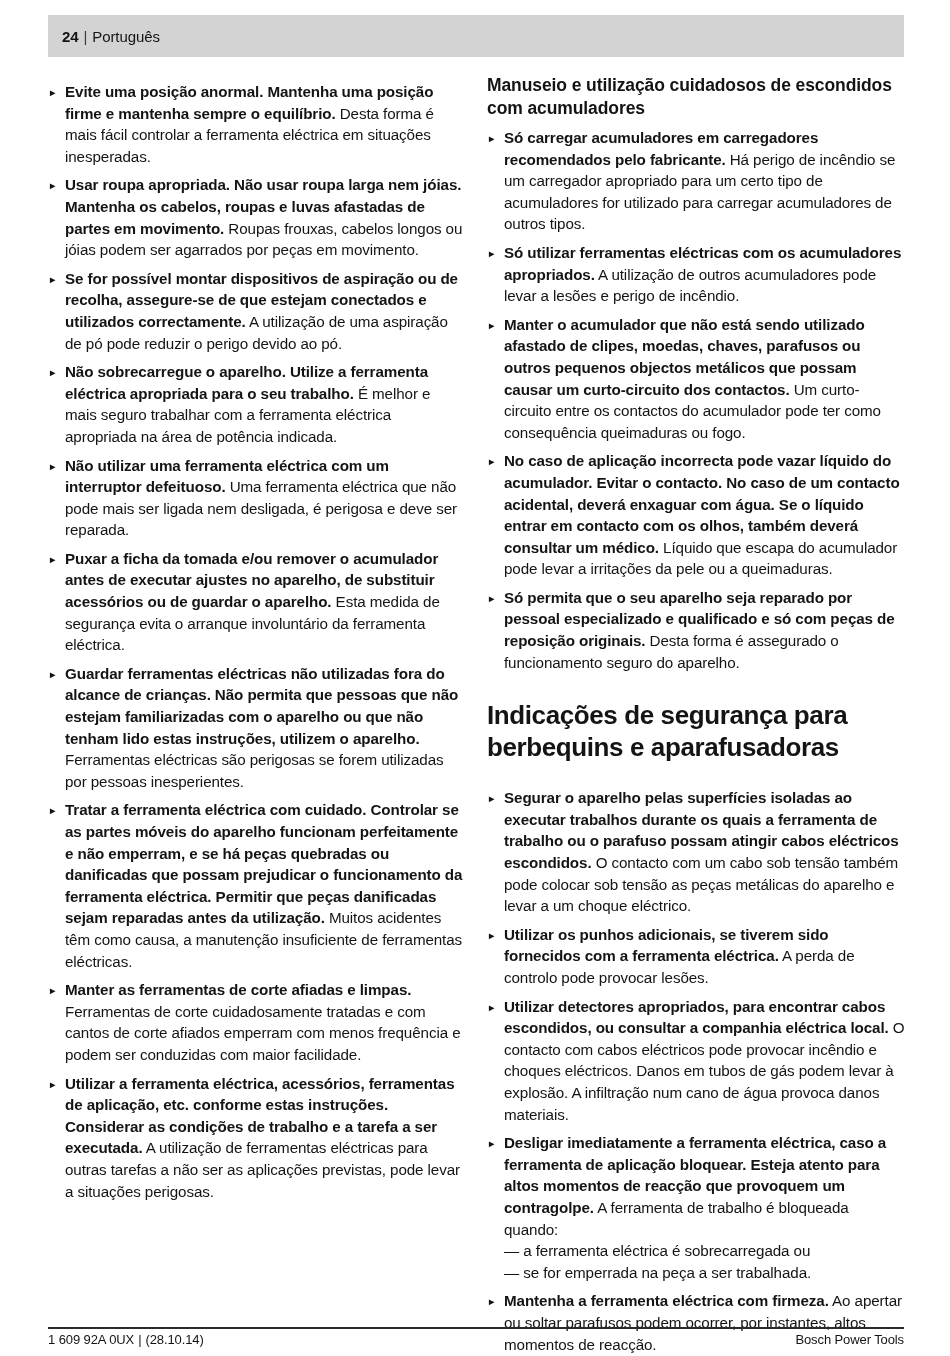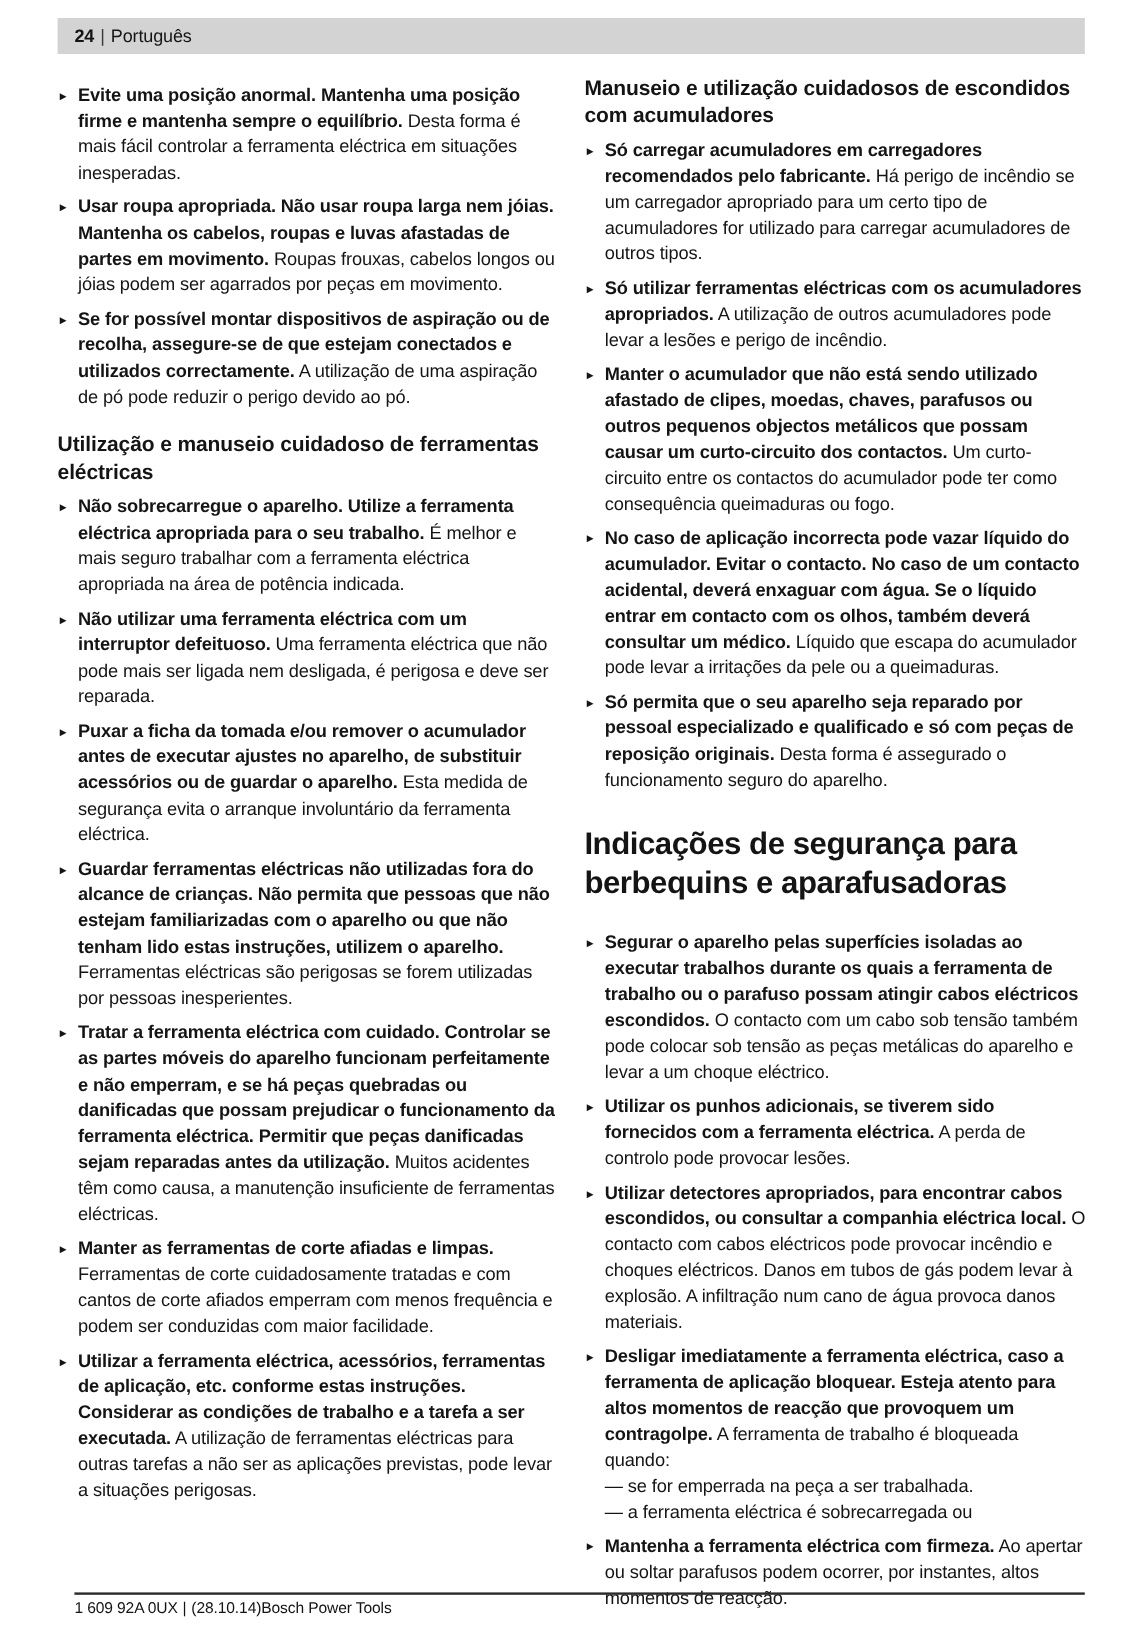"24" .header-bar { height: 30px -> 42px }
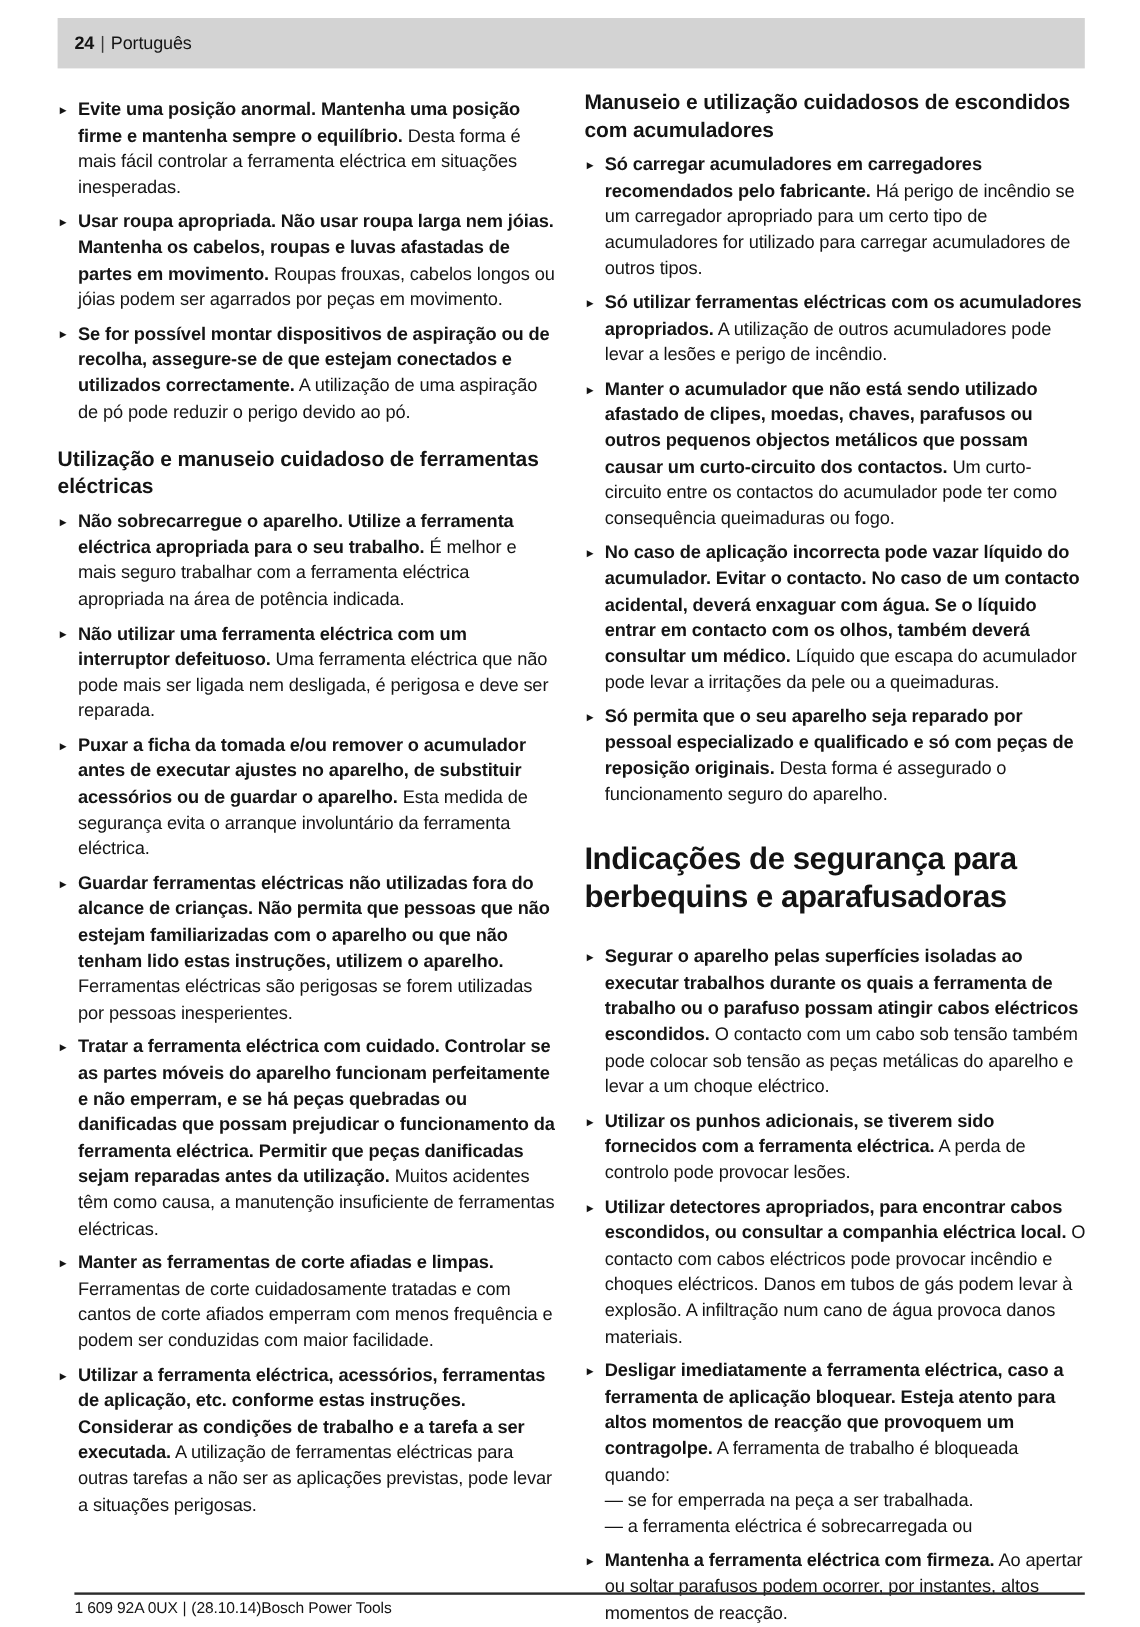"Utilização e manuseio cuidadoso de" h2.section { html: <h2>Utilização e manuseio cuidadoso de ferramentas eléctricas</h2> -> none }
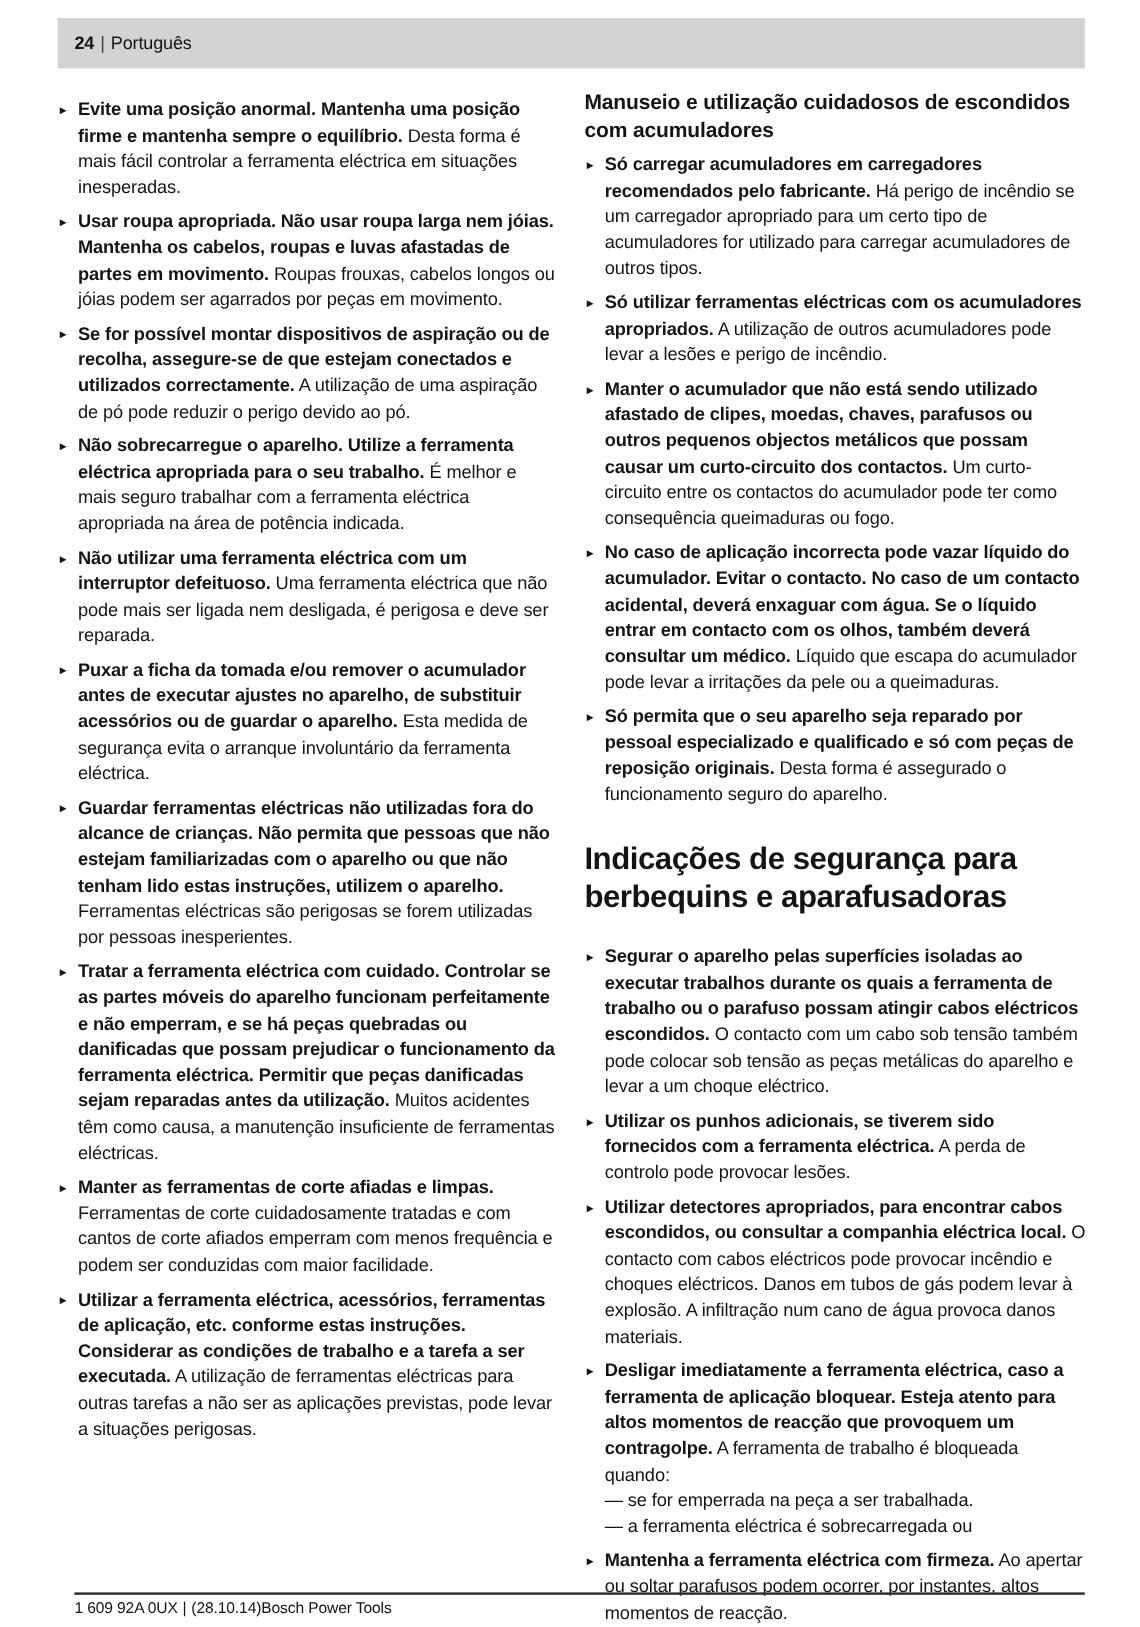"— se for emperrada na" span.subline { order: before "— a ferramenta eléctrica é" -> after "— a ferramenta eléctrica é" }
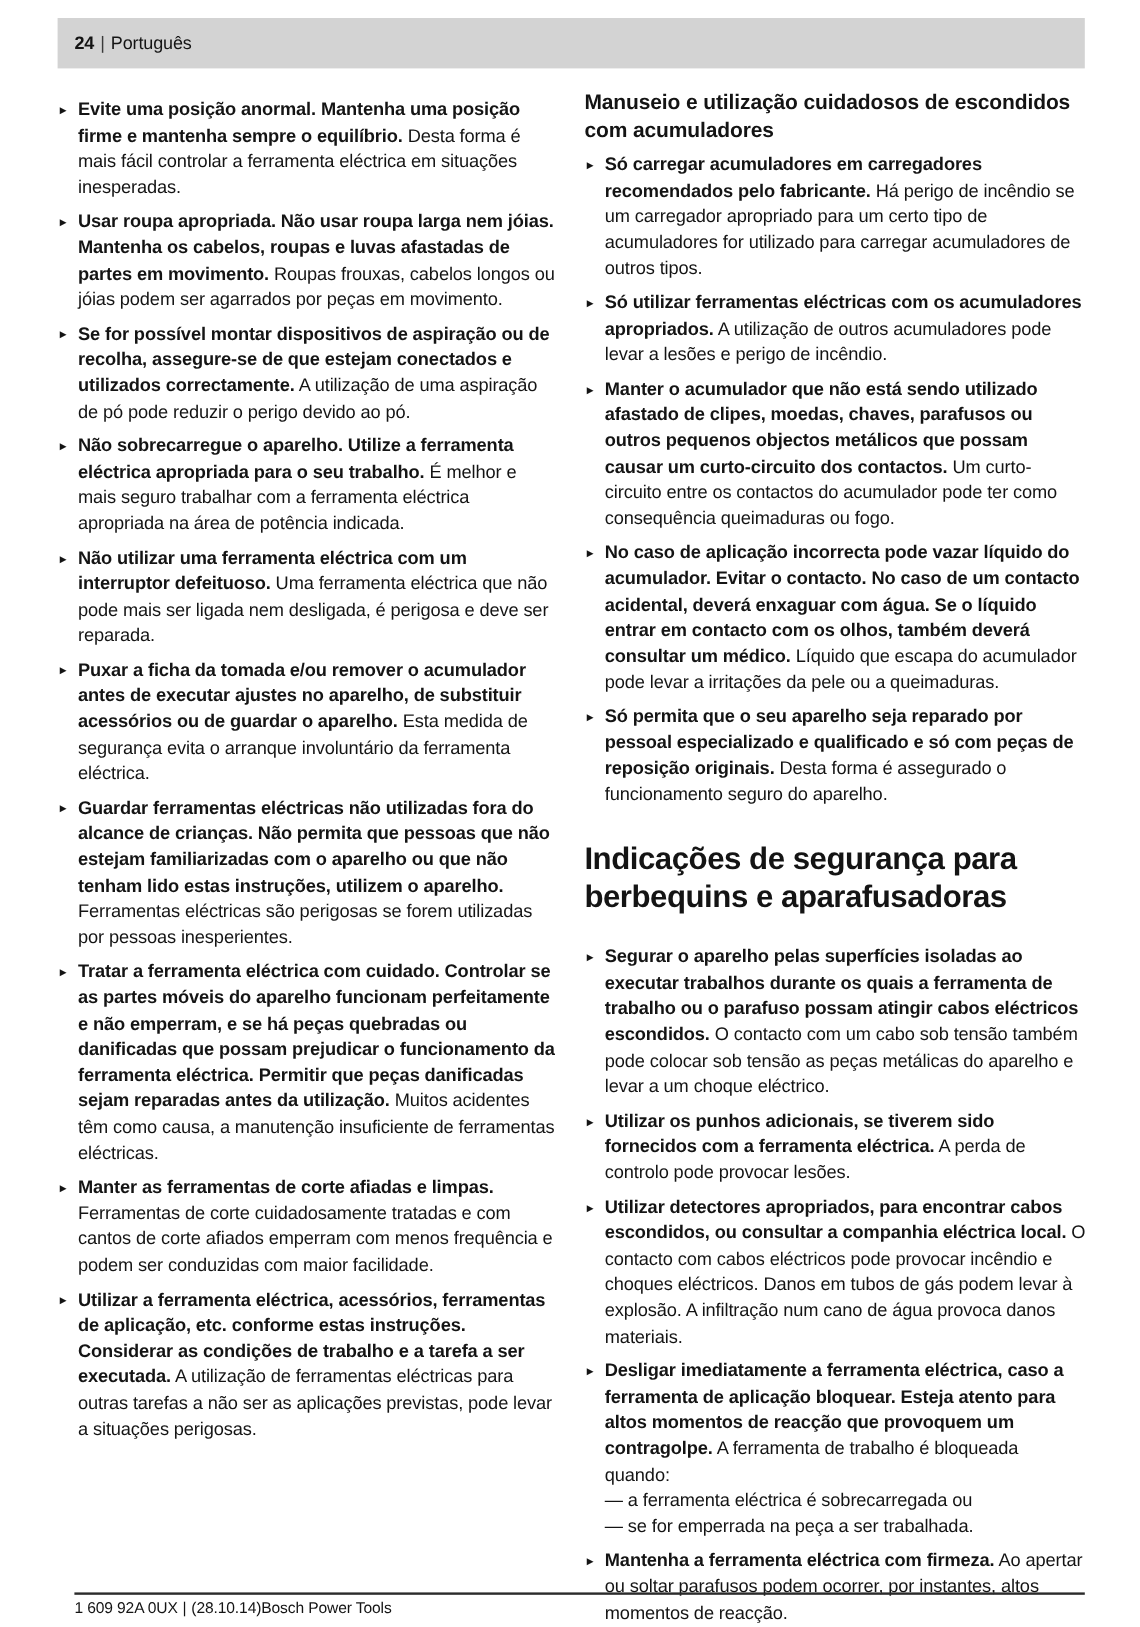"1 609 92A 0UX |" .footer { justify-content: flex-start -> space-between; margin-left: 14px -> none }
